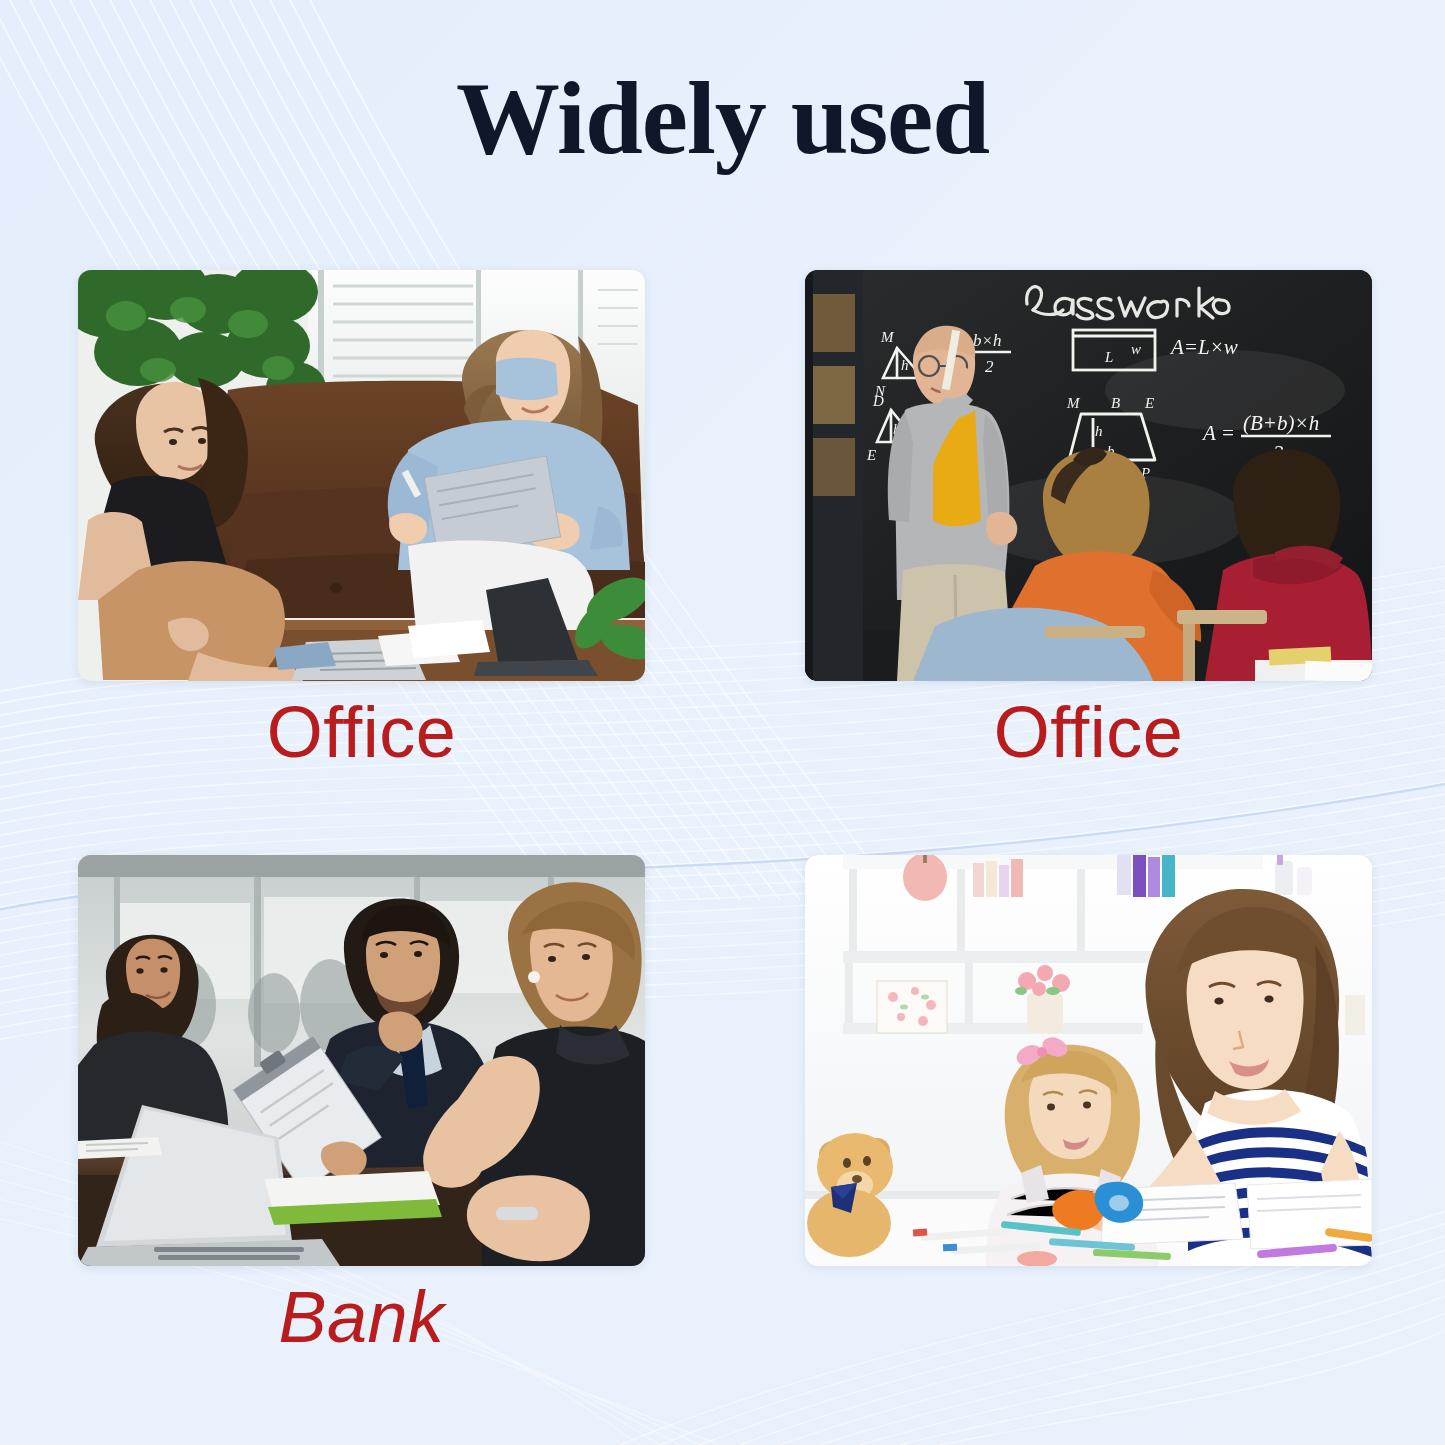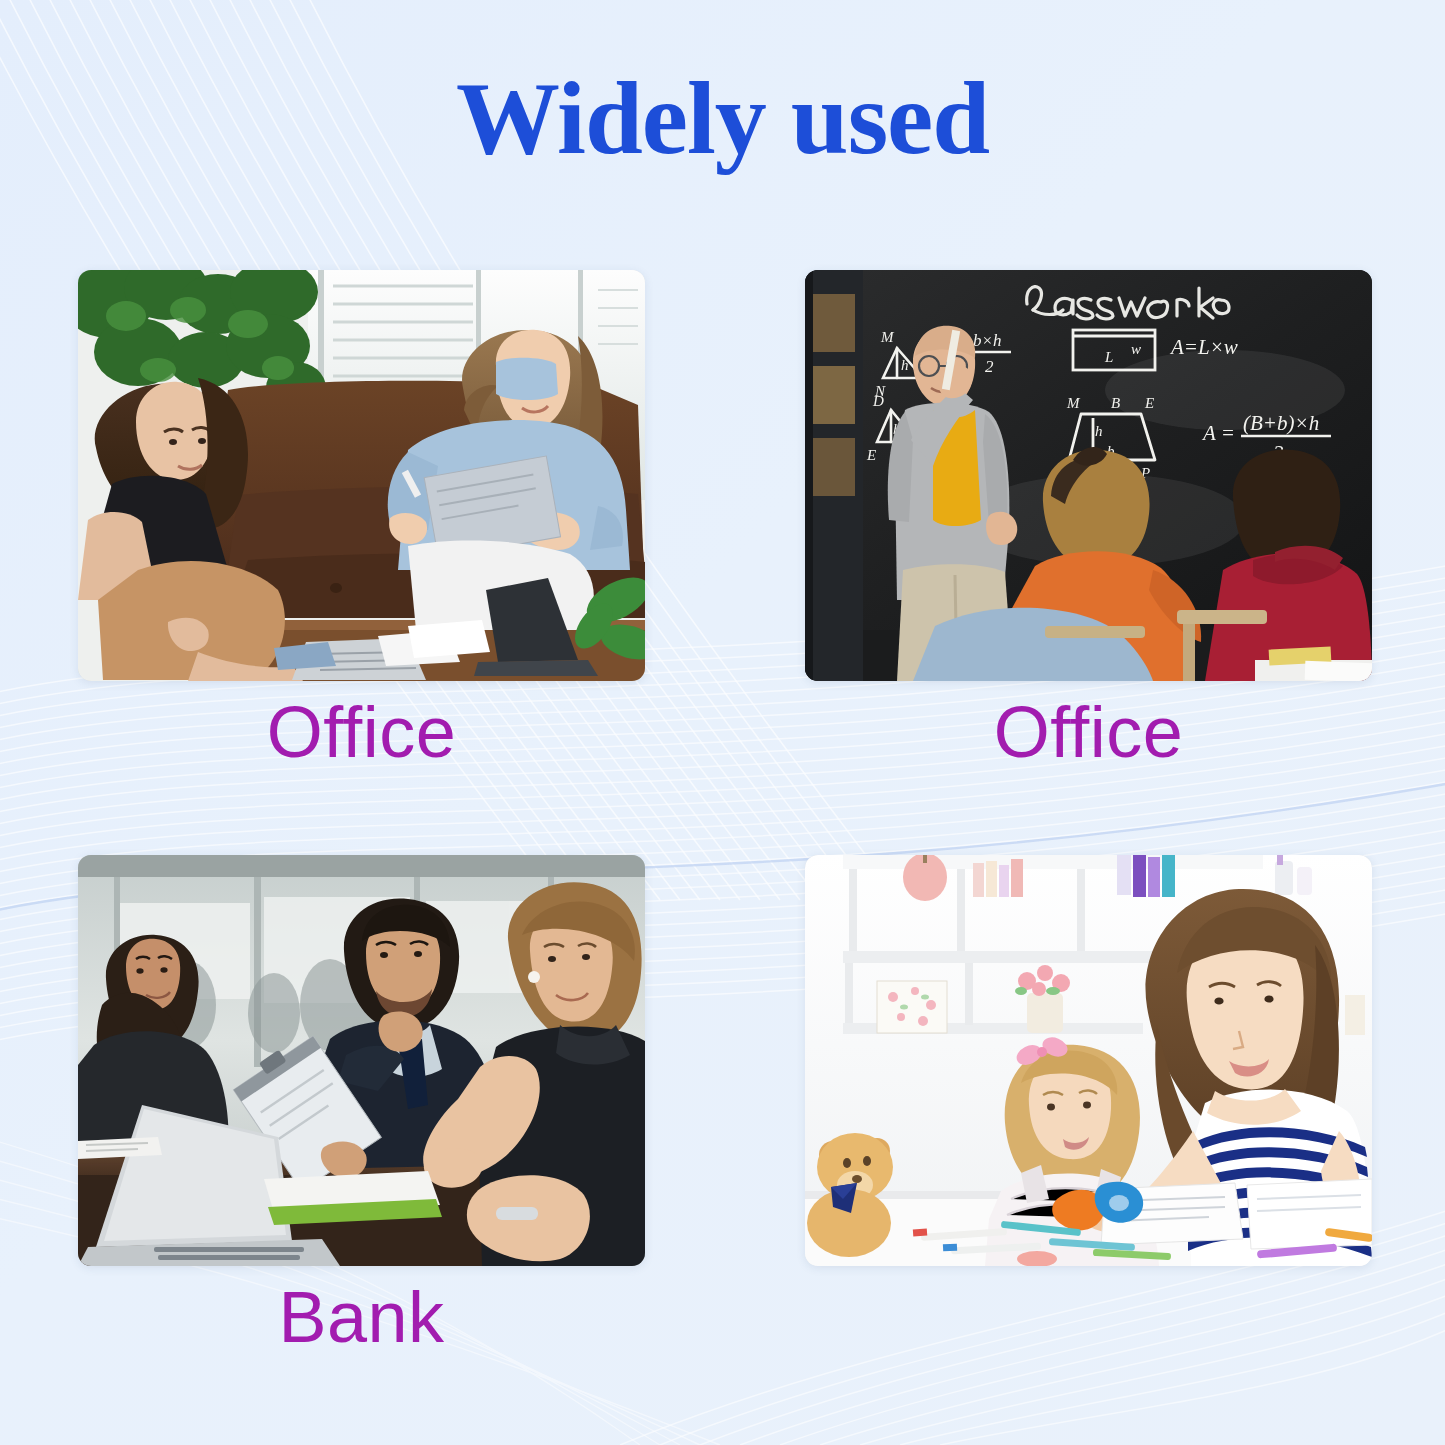"Widely used" .title { color: #1d4ed8 -> #0f172a }
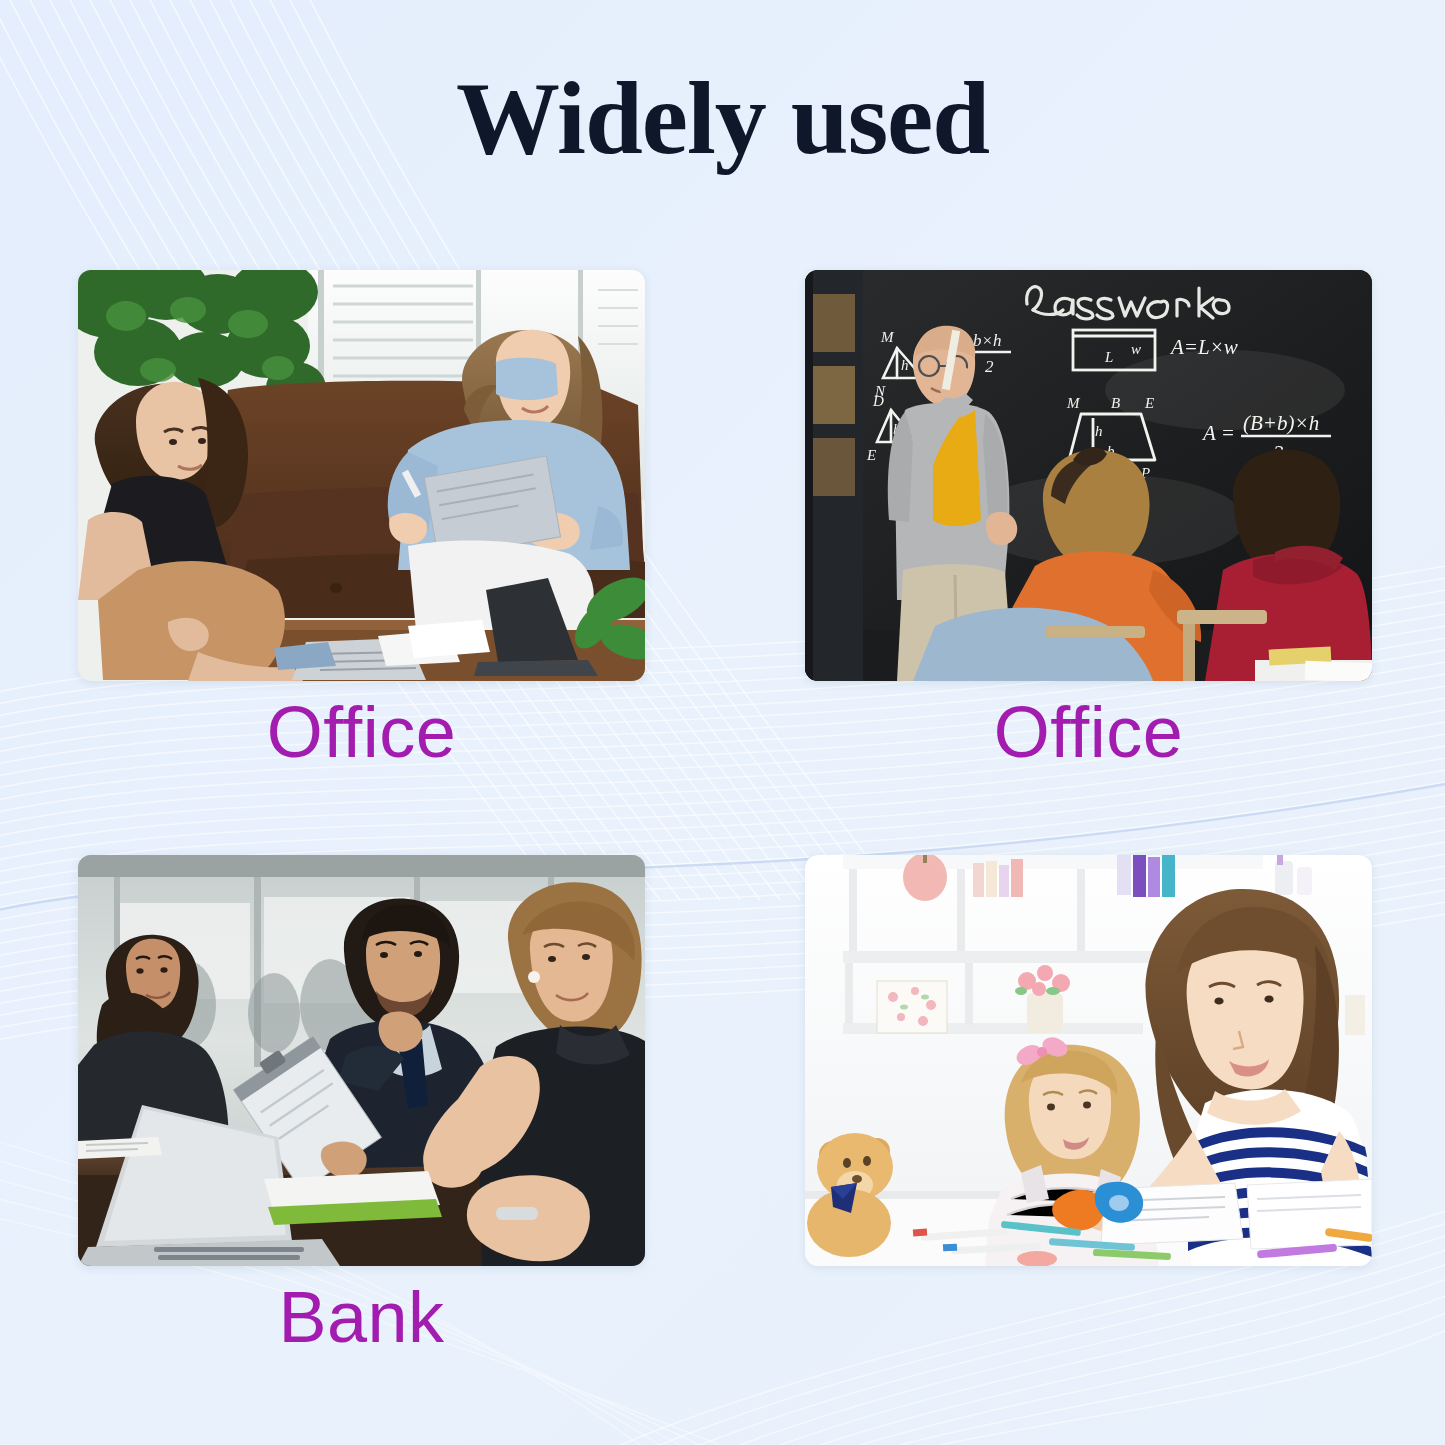"Office" .caption { color: #a21caf -> #b91c1c }
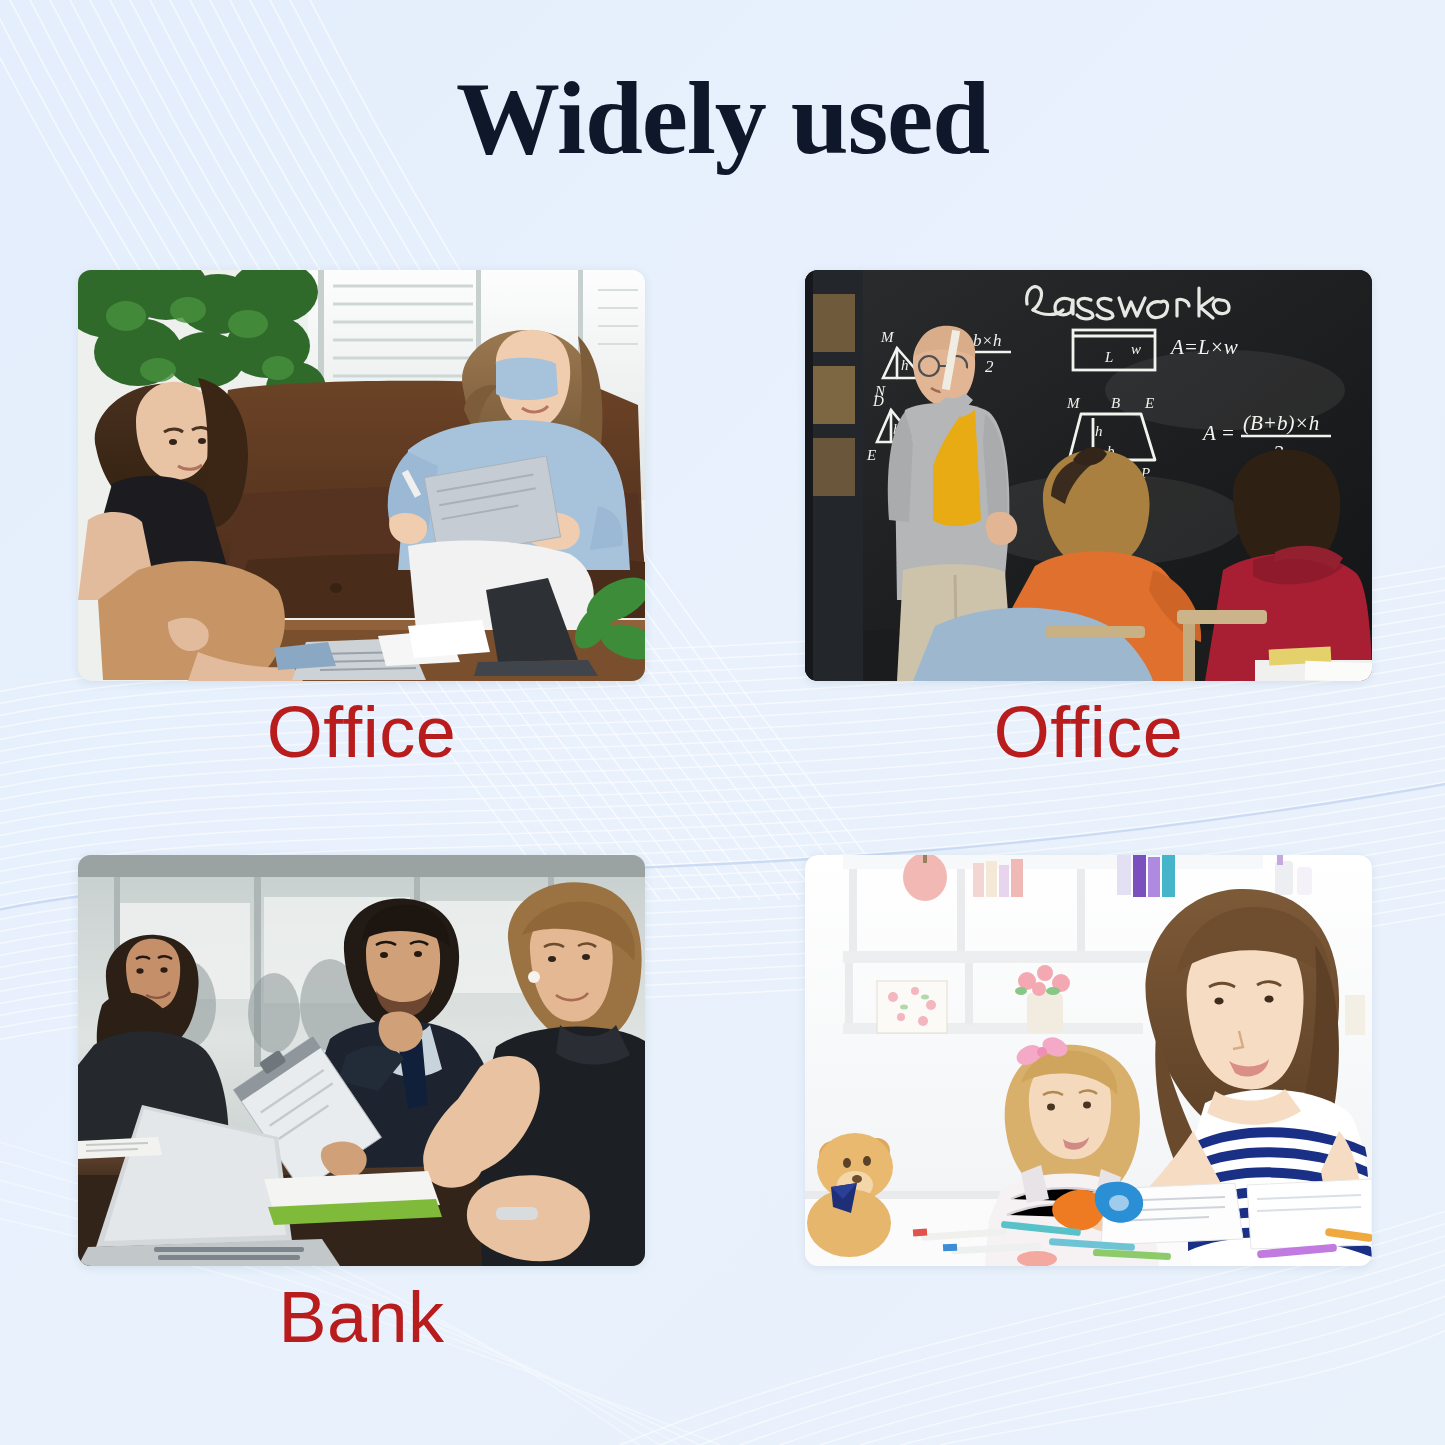"Bank" .cell.bank { font-style: none -> italic }
